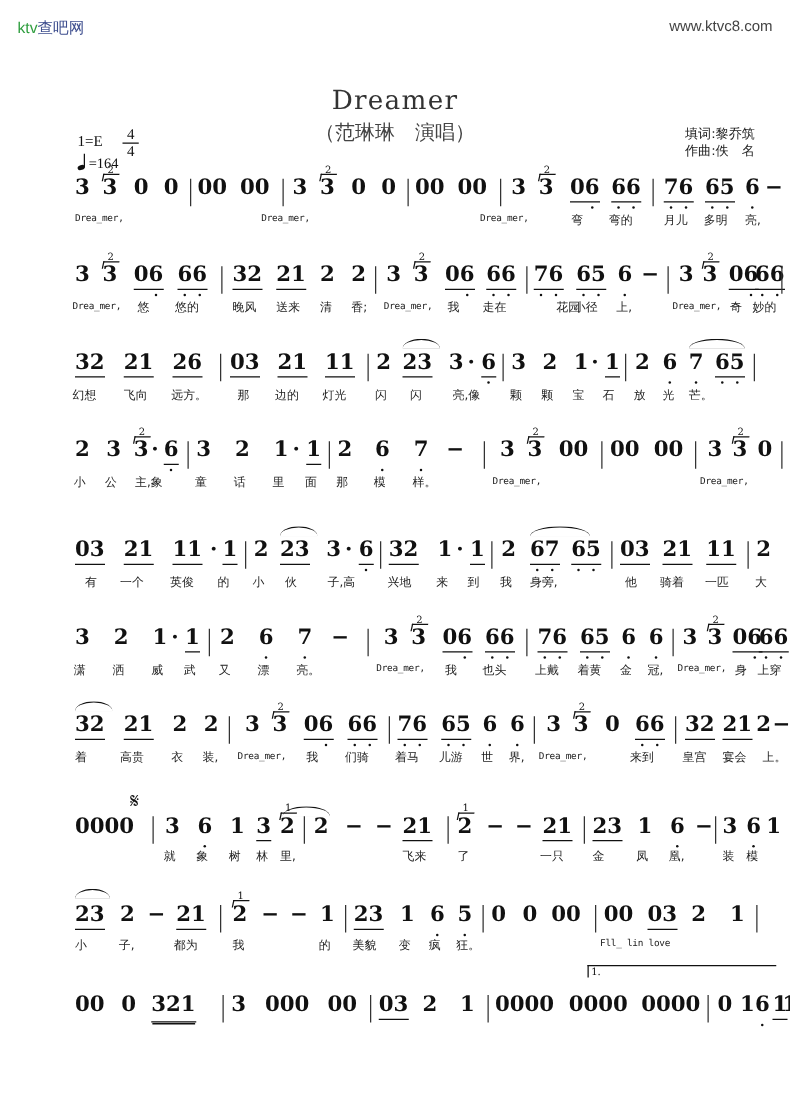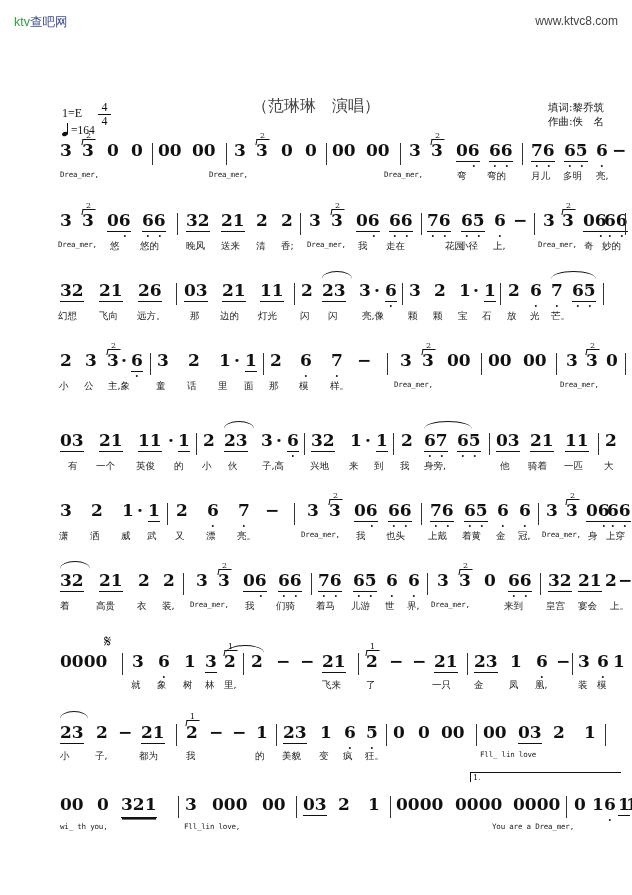"Dreamer" div.title { html: none -> <div>Dreamer</div> }
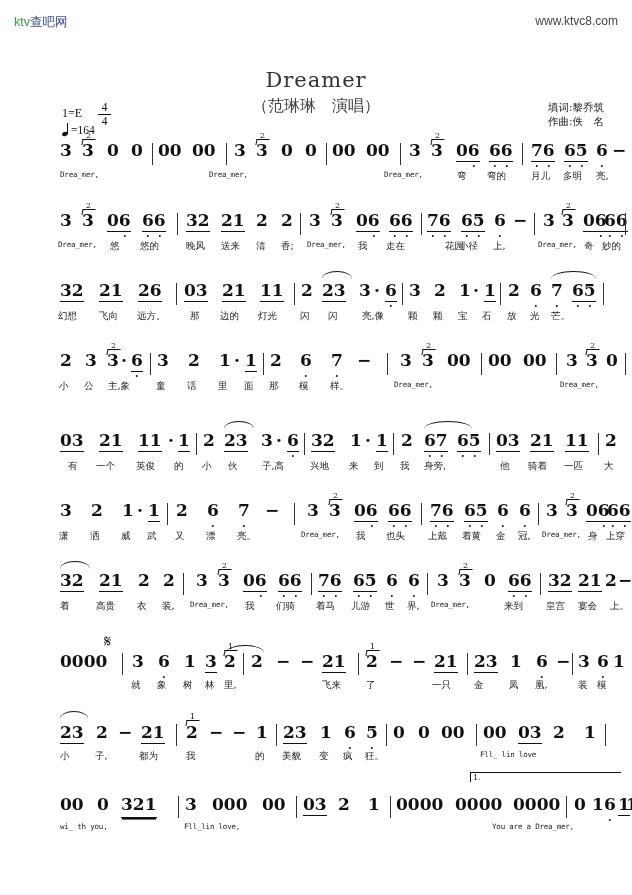"wi_ th you," div.lyrics { html: <div> <span>wi_ th you,</span> <span>Fll_lin love,</span> <span>You are a Drea_mer,</span> </div> -> none }
